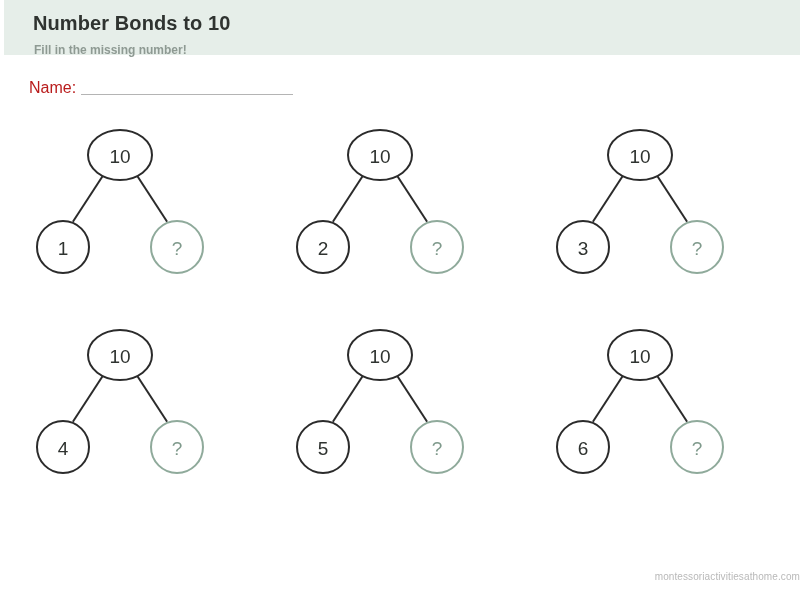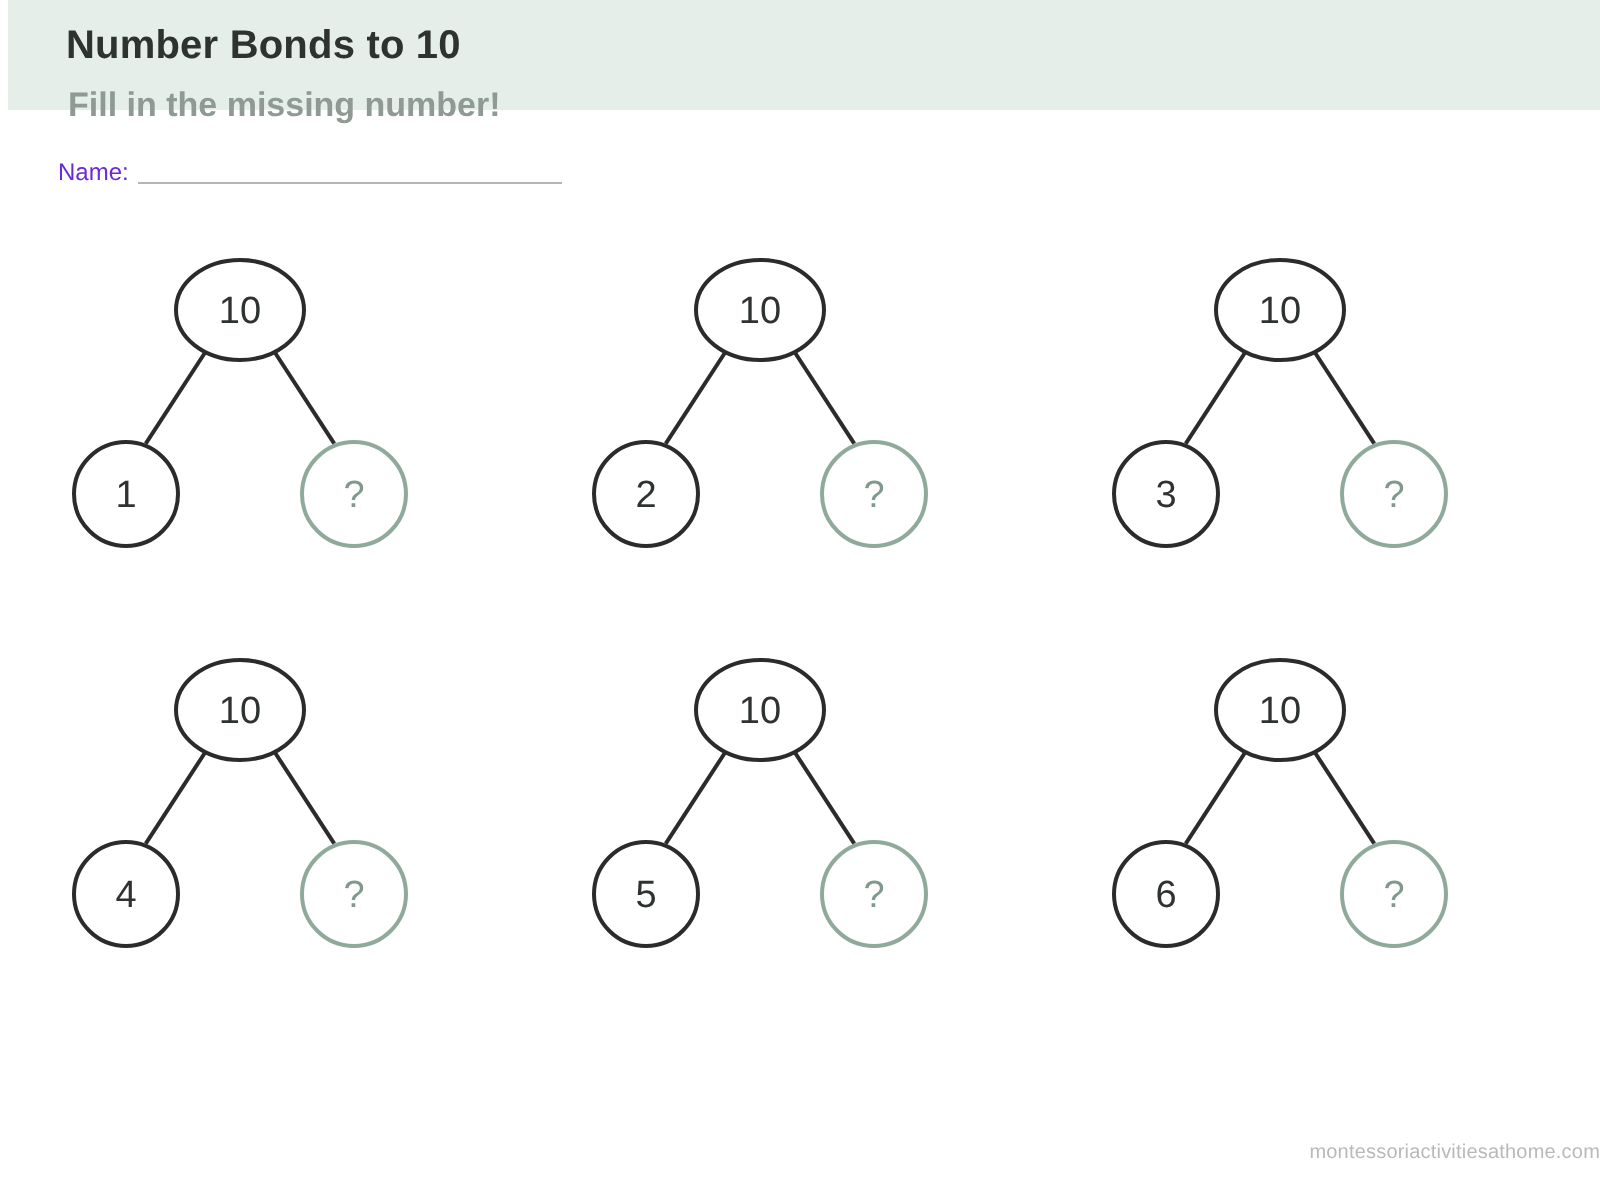"Fill in the missing number!" .worksheet-subtitle { font-size: 17px -> 12px }
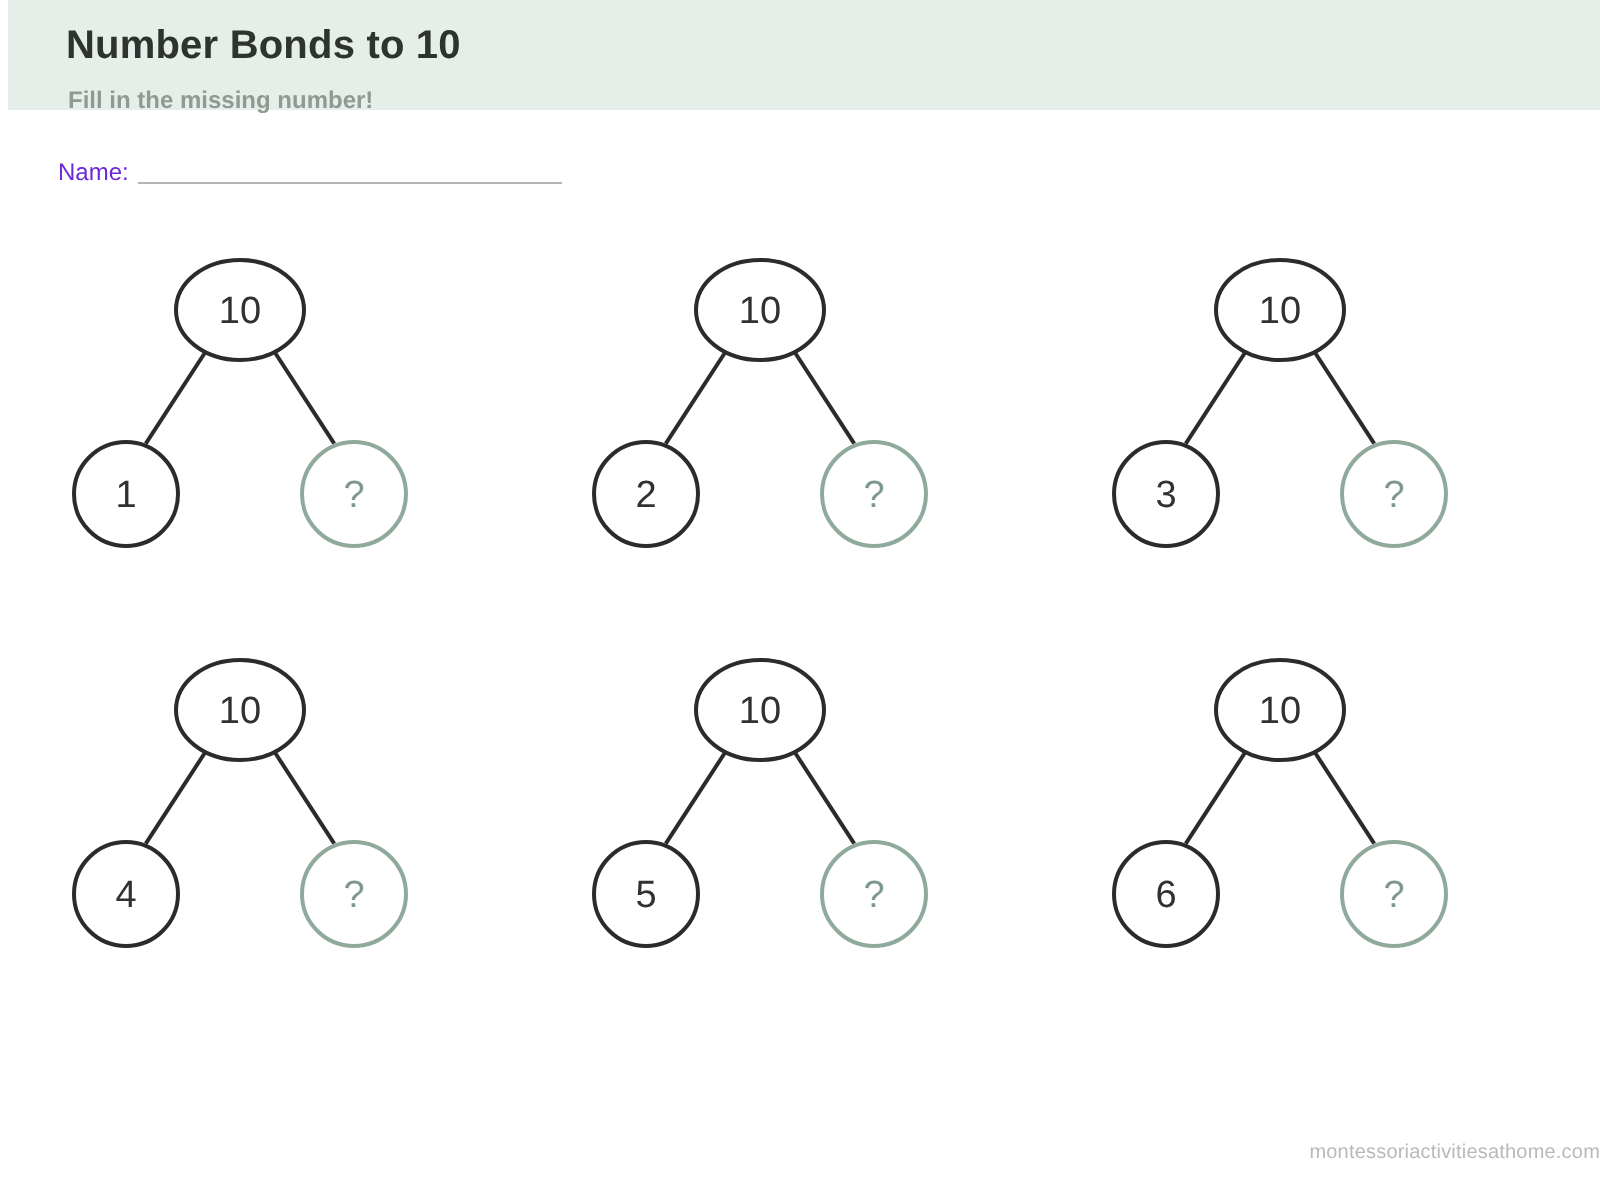"Name:" .name-row { align-items: flex-start -> center; color: #6d28d9 -> #b91c1c; font-size: 12px -> 16px }
